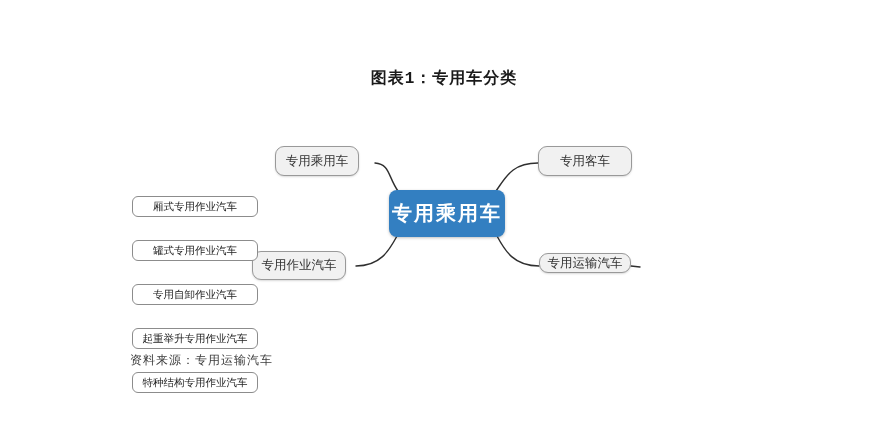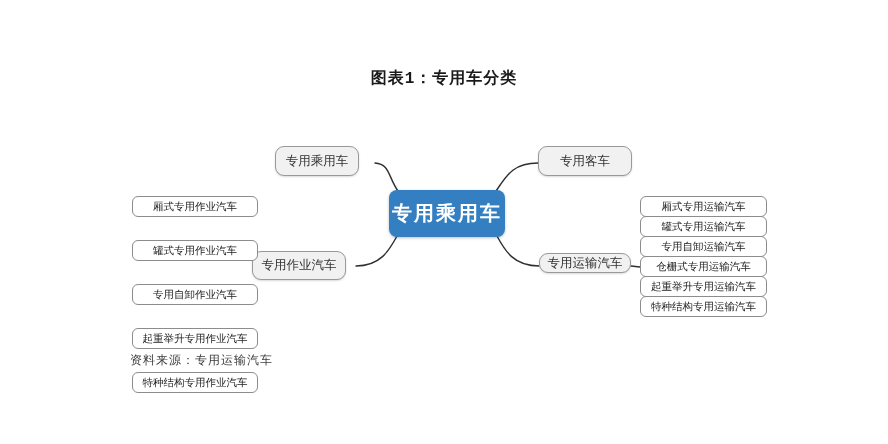"厢式专用运输汽车" div.stack { html: <div> <div> <span>厢式专用运输汽车</span> </div> <div> <span>罐式专用运输汽车</span> </div> <div> <span>专用自卸运输汽车</span> </div> <div> <span>仓栅式专用运输汽车</span> </div> <div> <span>起重举升专用运输汽车</span> </div> <div> <span>特种结构专用运输汽车</span> </div> </div> -> none }
